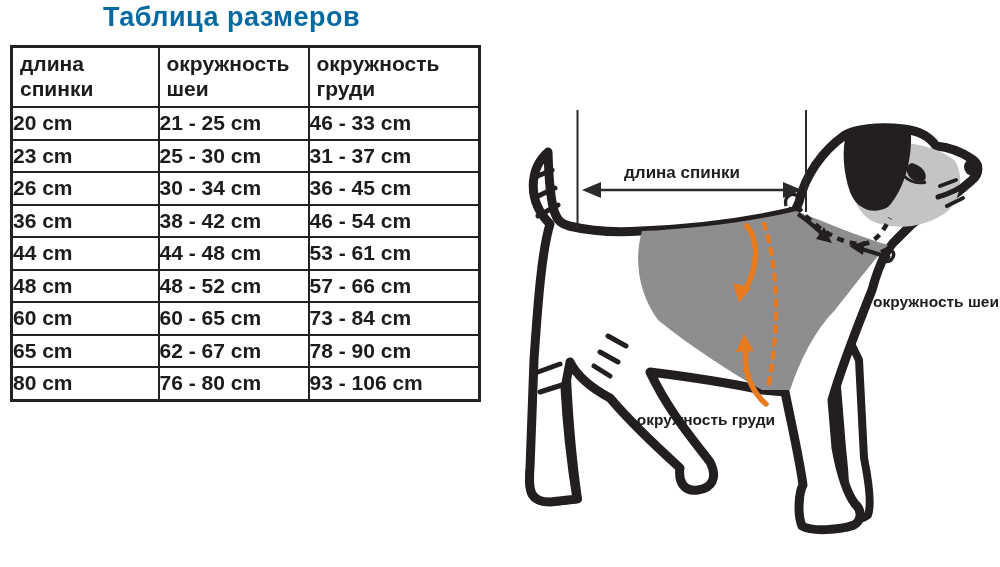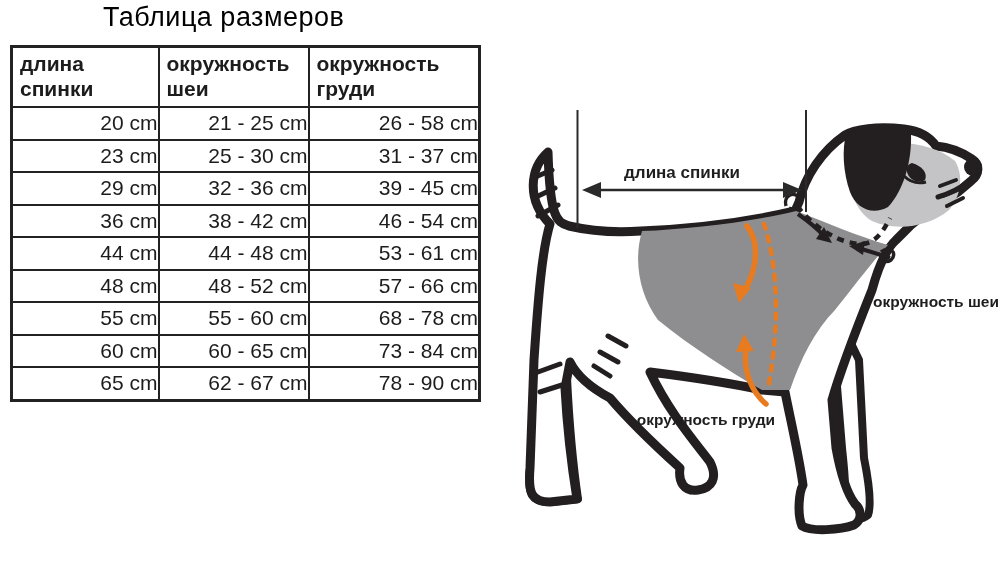"Таблица размеров" #main-title { color: #000000 -> #0369a1; font-weight: normal -> bold }
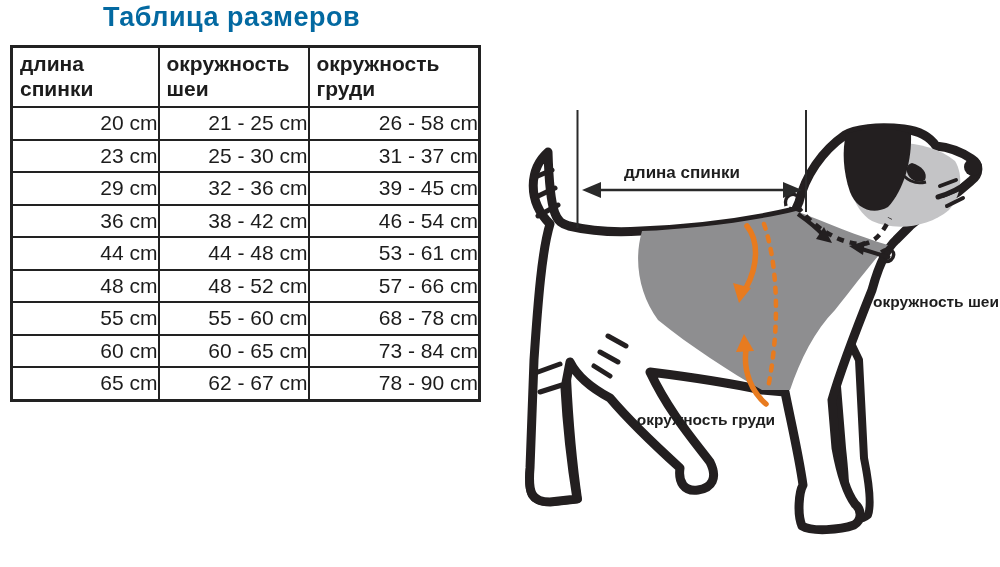"20 cm" #size-table td { font-weight: normal -> bold; text-align: right -> left }
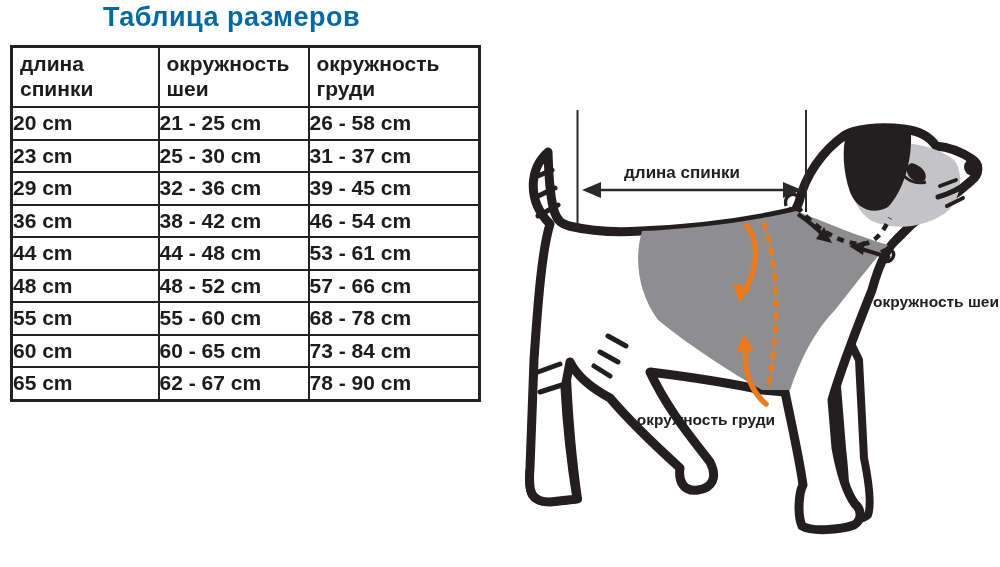"26 - 58 cm" td { text: 26 - 58 -> 46 - 33 }
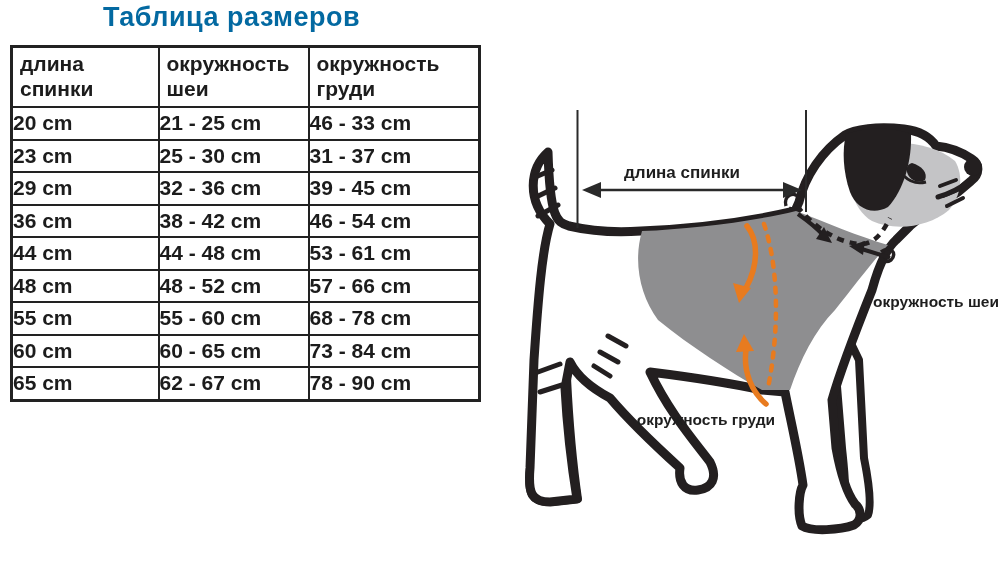"26 cm" tr { html: none -> <tr> <td>26 cm</td> <td>30 - 34 cm</td> <td>36 - 45 cm</td> </tr> }
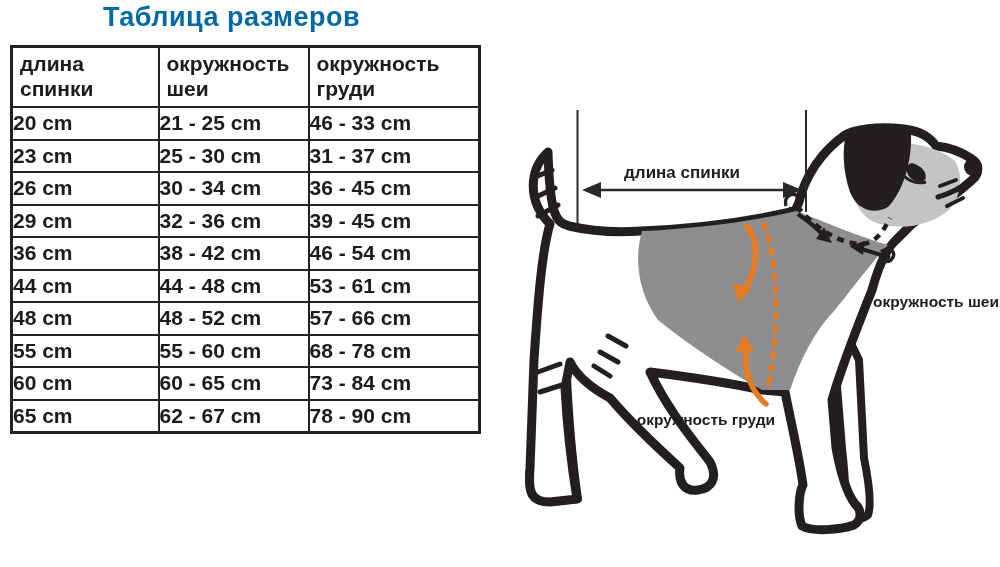"29 cm" tr { html: <tr> <td>29 cm</td> <td>32 - 36 cm</td> <td>39 - 45 cm</td> </tr> -> none }
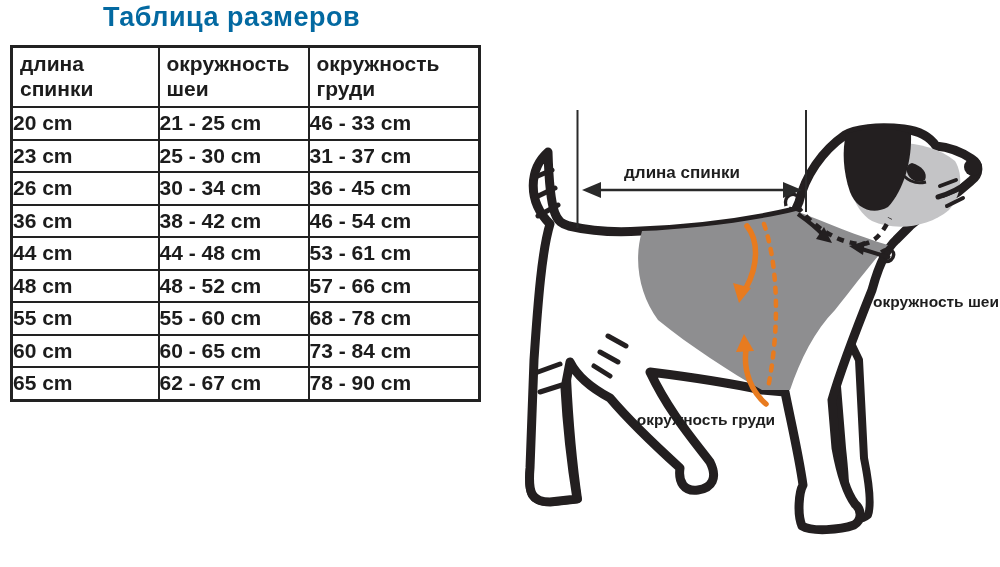"55 cm" tr { html: <tr> <td>55 cm</td> <td>55 - 60 cm</td> <td>68 - 78 cm</td> </tr> -> none }
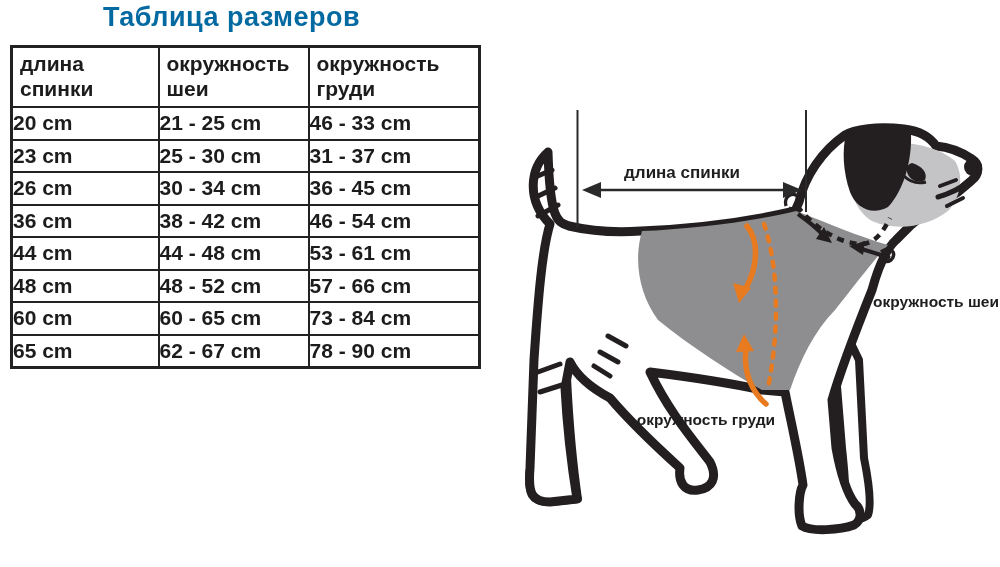"80 cm" tr { html: none -> <tr> <td>80 cm</td> <td>76 - 80 cm</td> <td>93 - 106 cm</td> </tr> }
